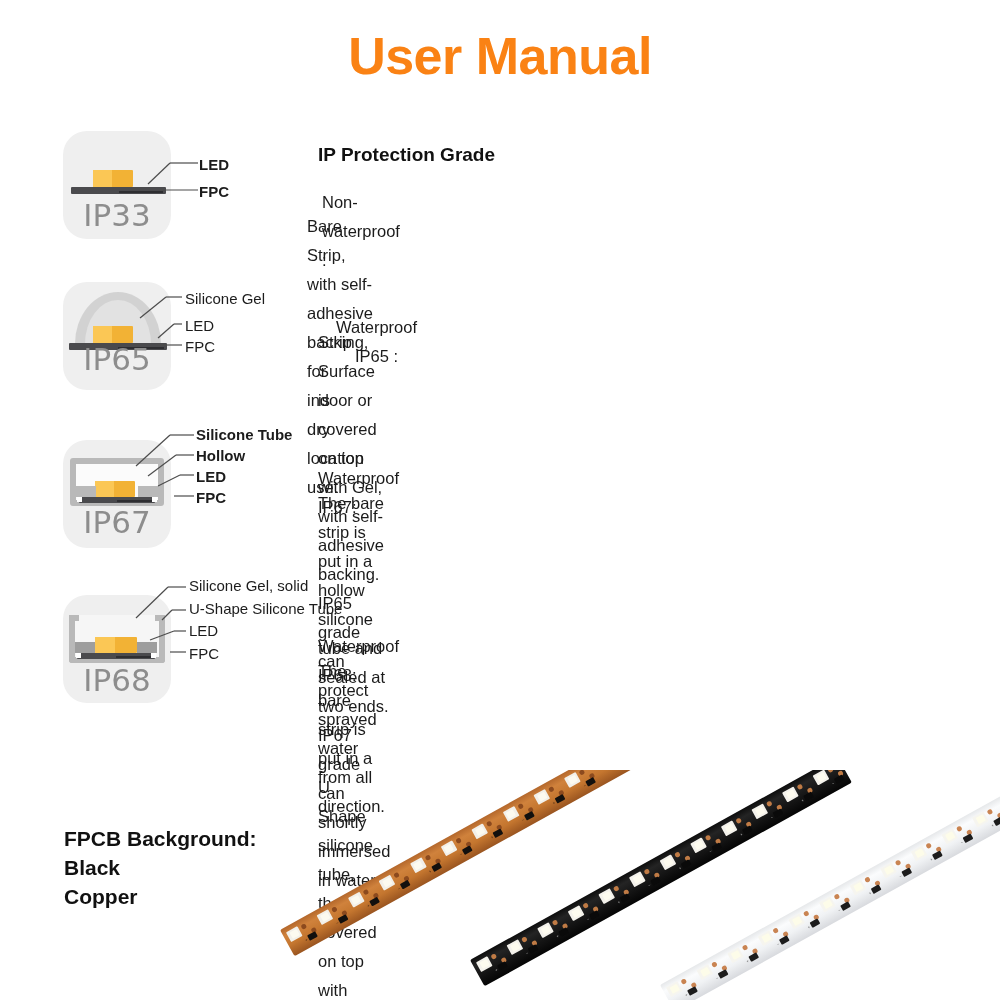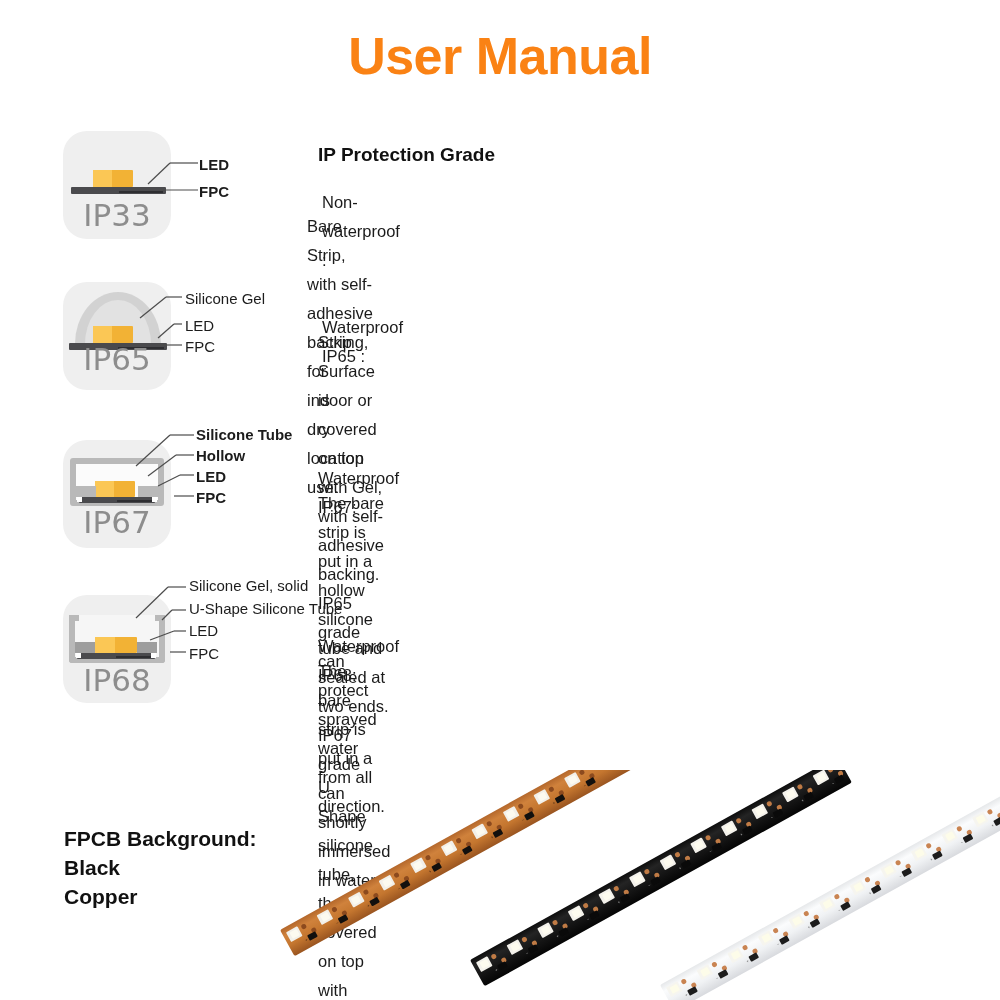"Waterproof IP65 :" div.body-copy { left: 322px -> 336px; text-align: none -> center }
